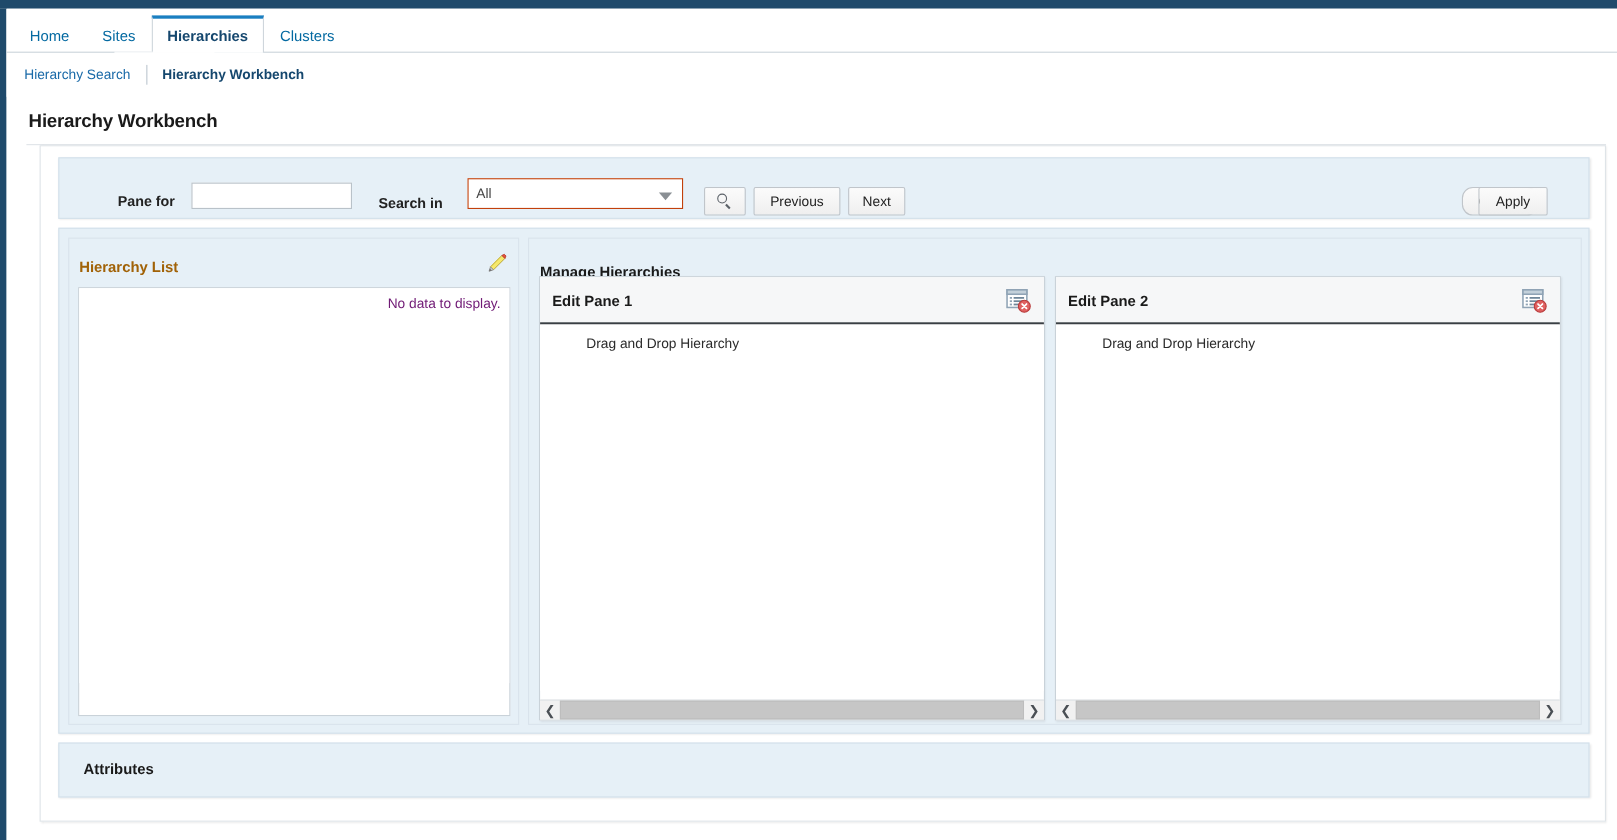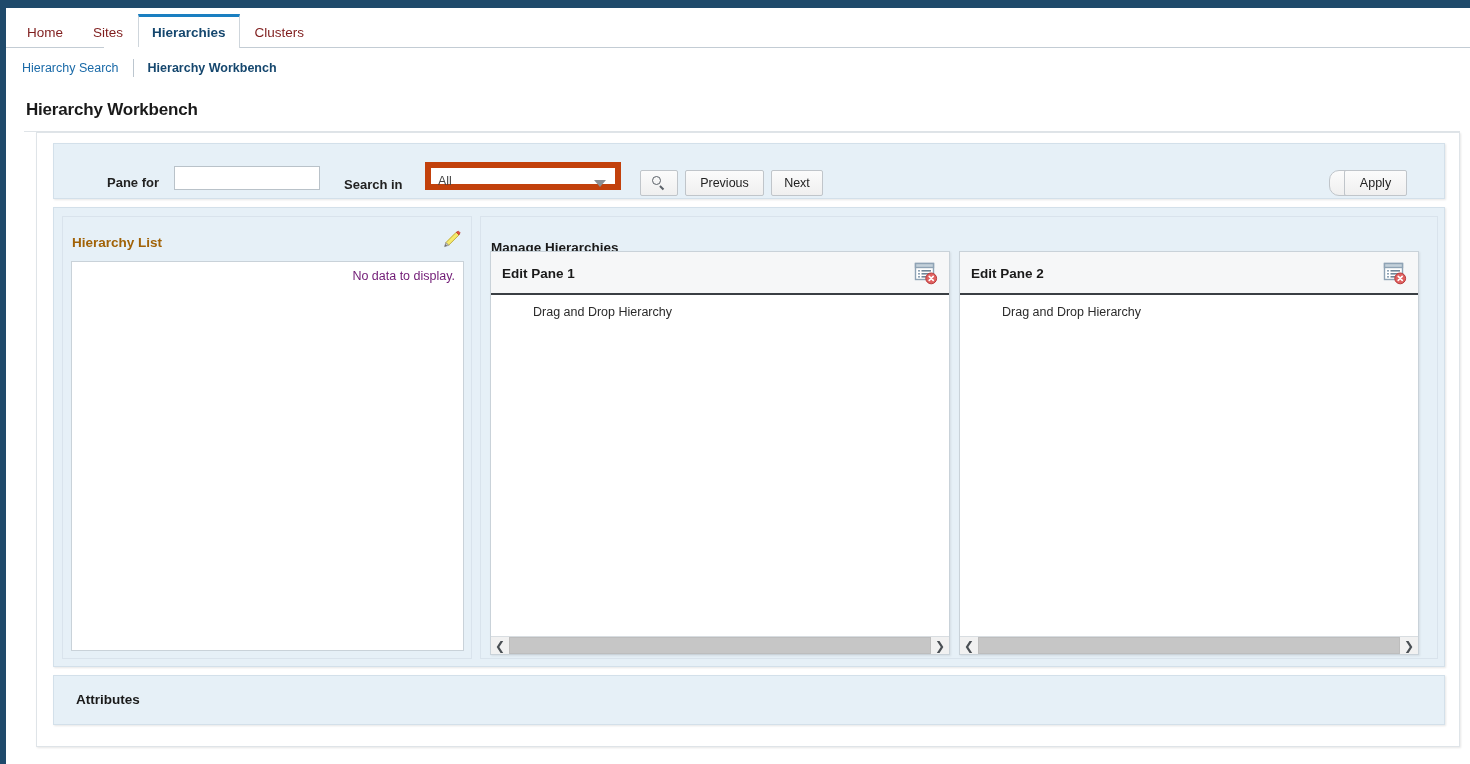"Home" .tab { color: #7f1d1d -> #0369a1 }
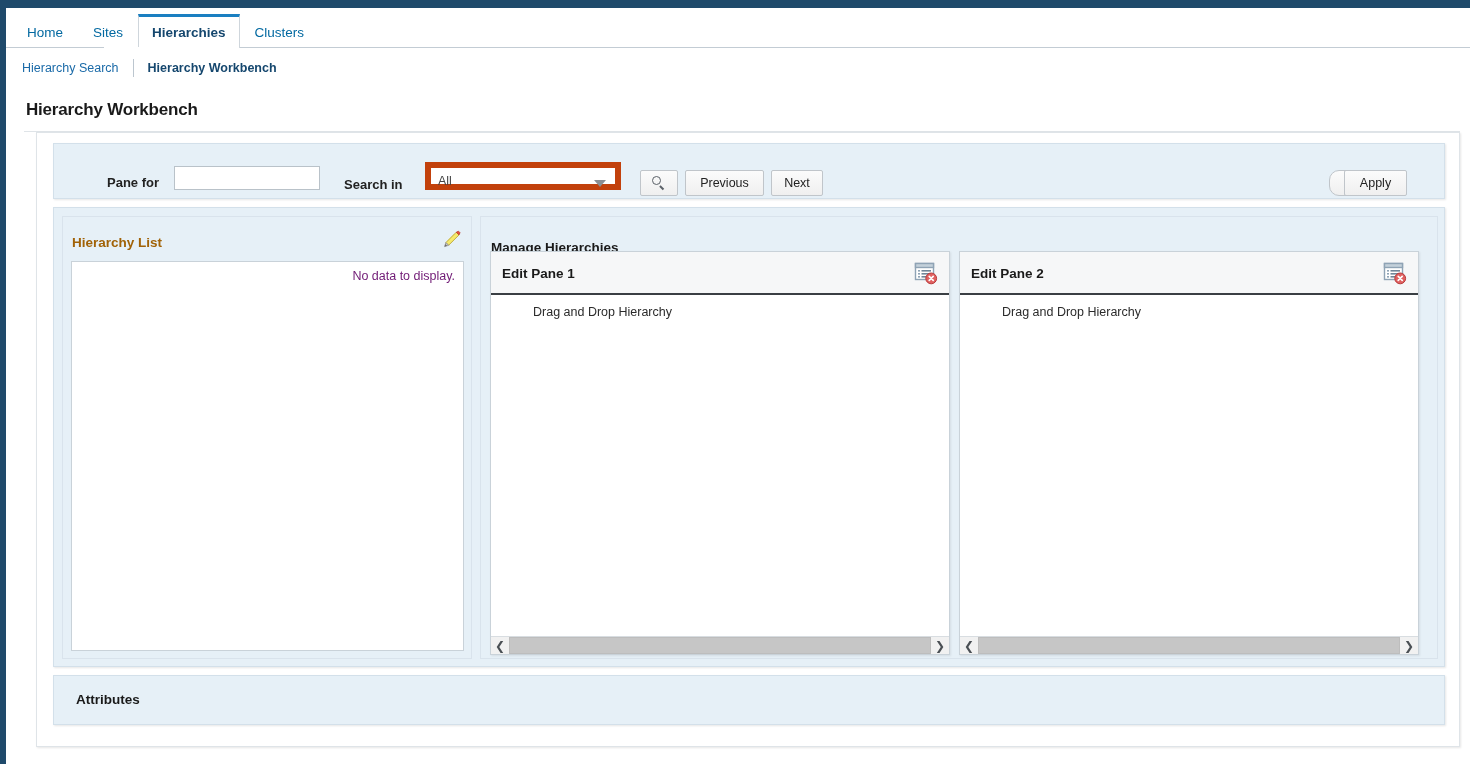"All" #searchin-select { border: 6px solid #c2410c -> 1px solid #c2410c }
